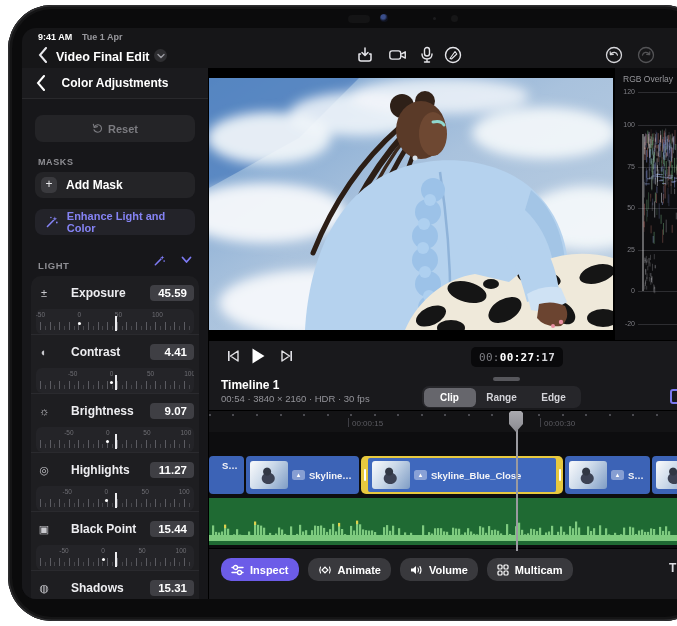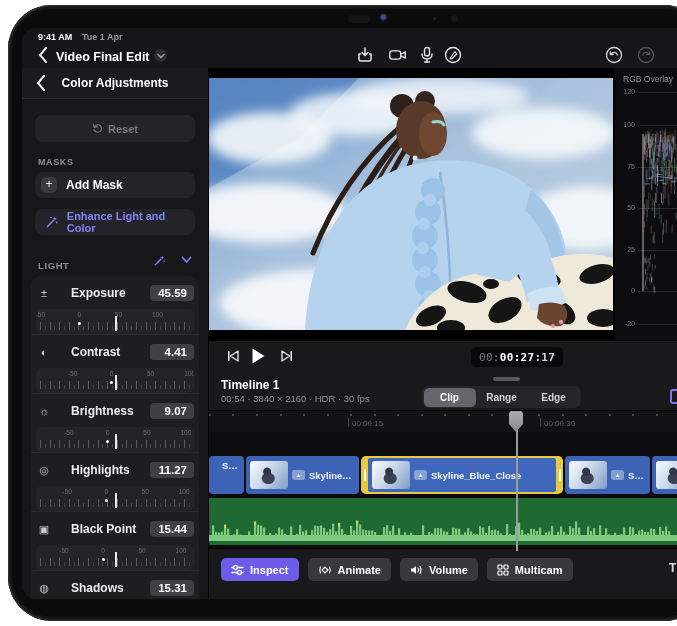"Inspect" .bbtn { border-radius: 5px -> 10px }
